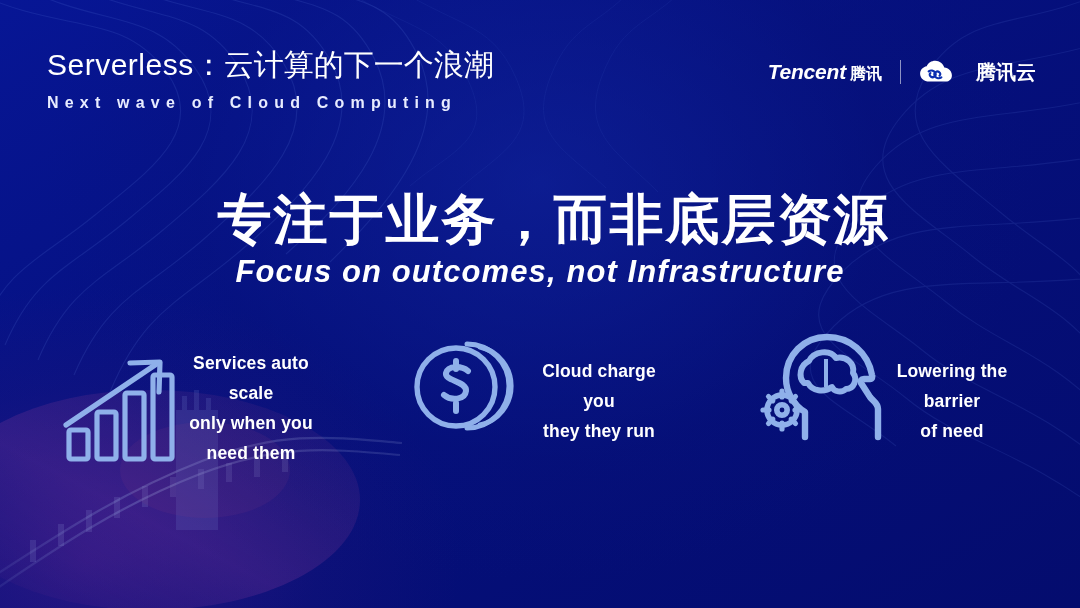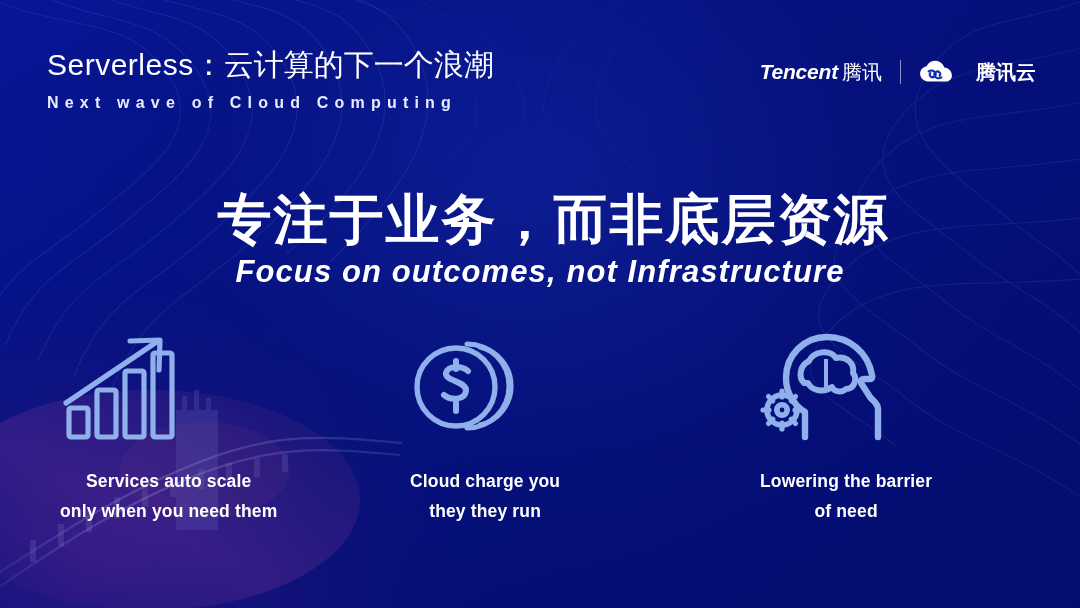"腾讯" .logo-tencent .cn { font-size: 20px -> 16px; font-weight: 400 -> 700 }
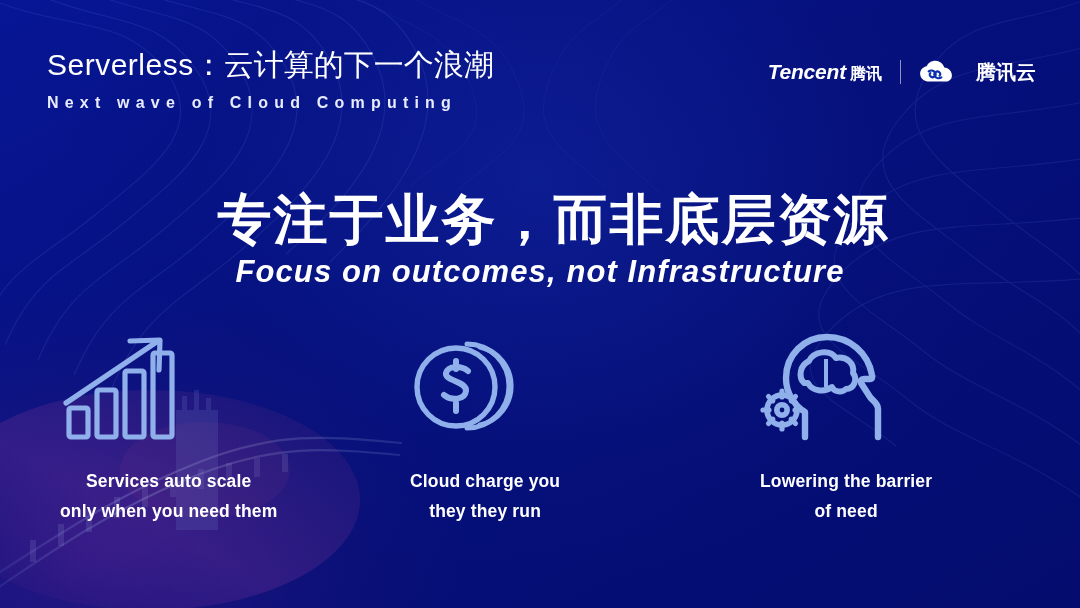"Services auto scale" .feature { align-items: flex-start -> flex-end; flex-direction: column -> none }
